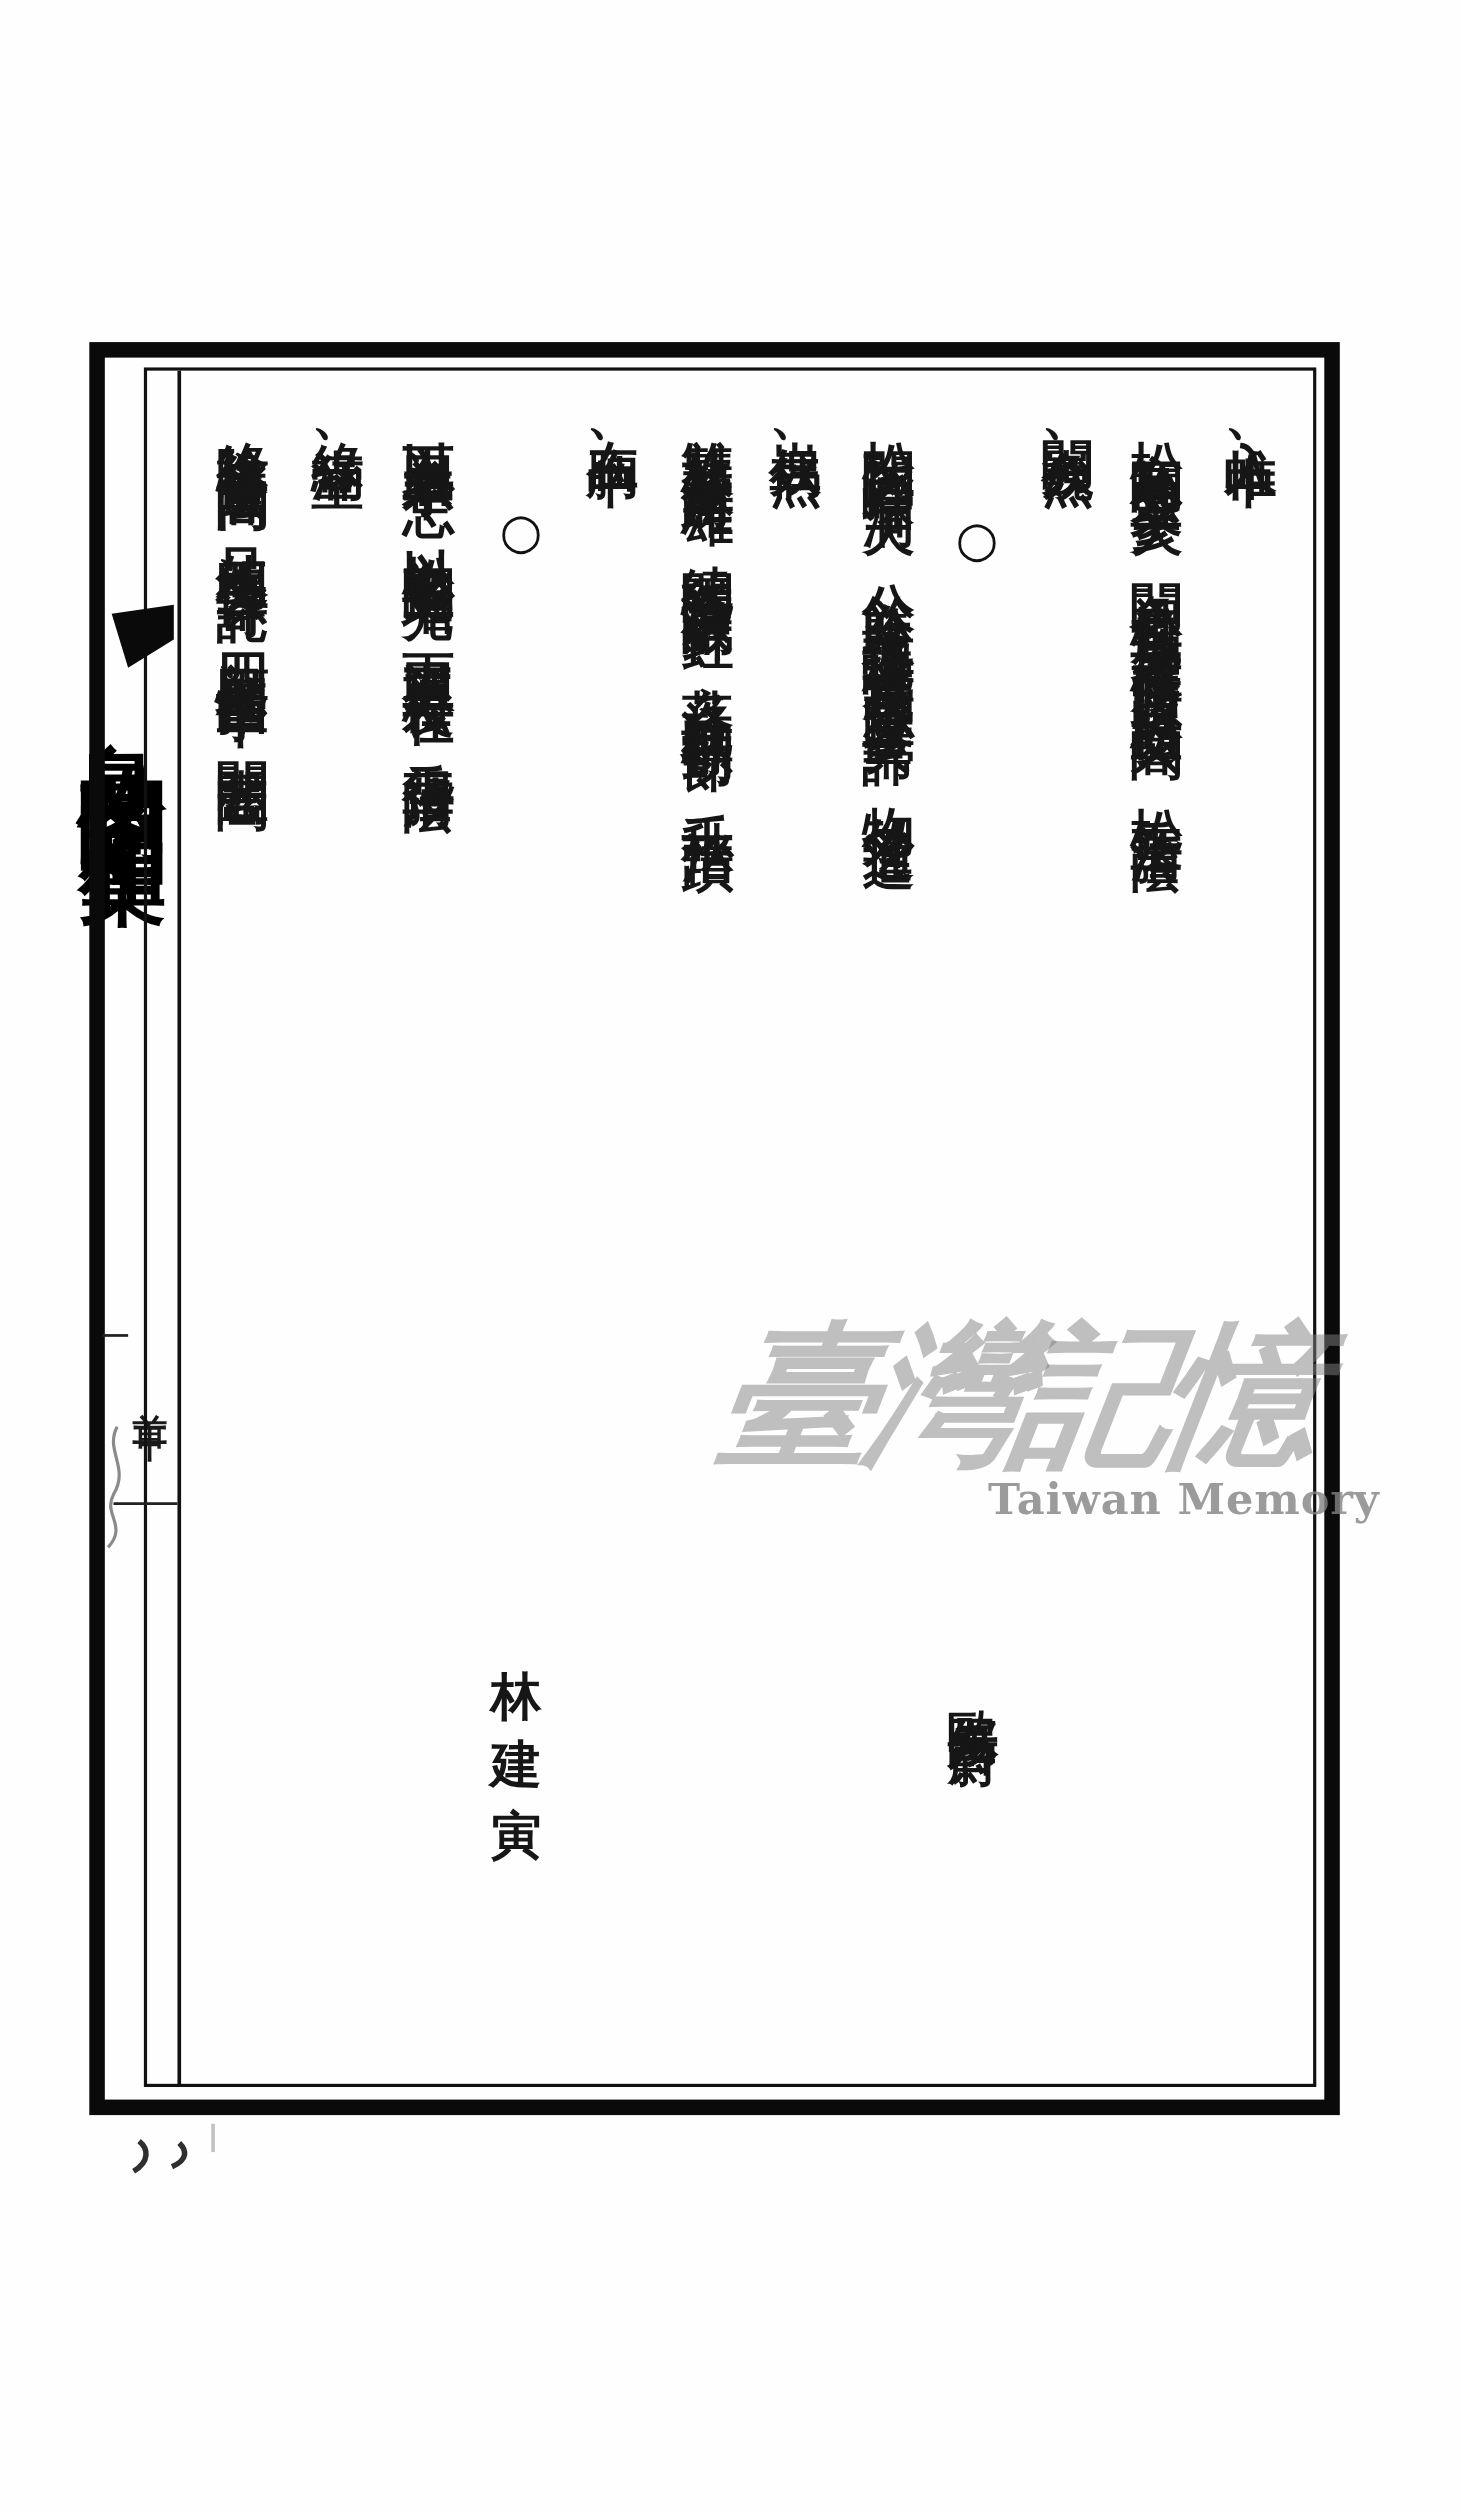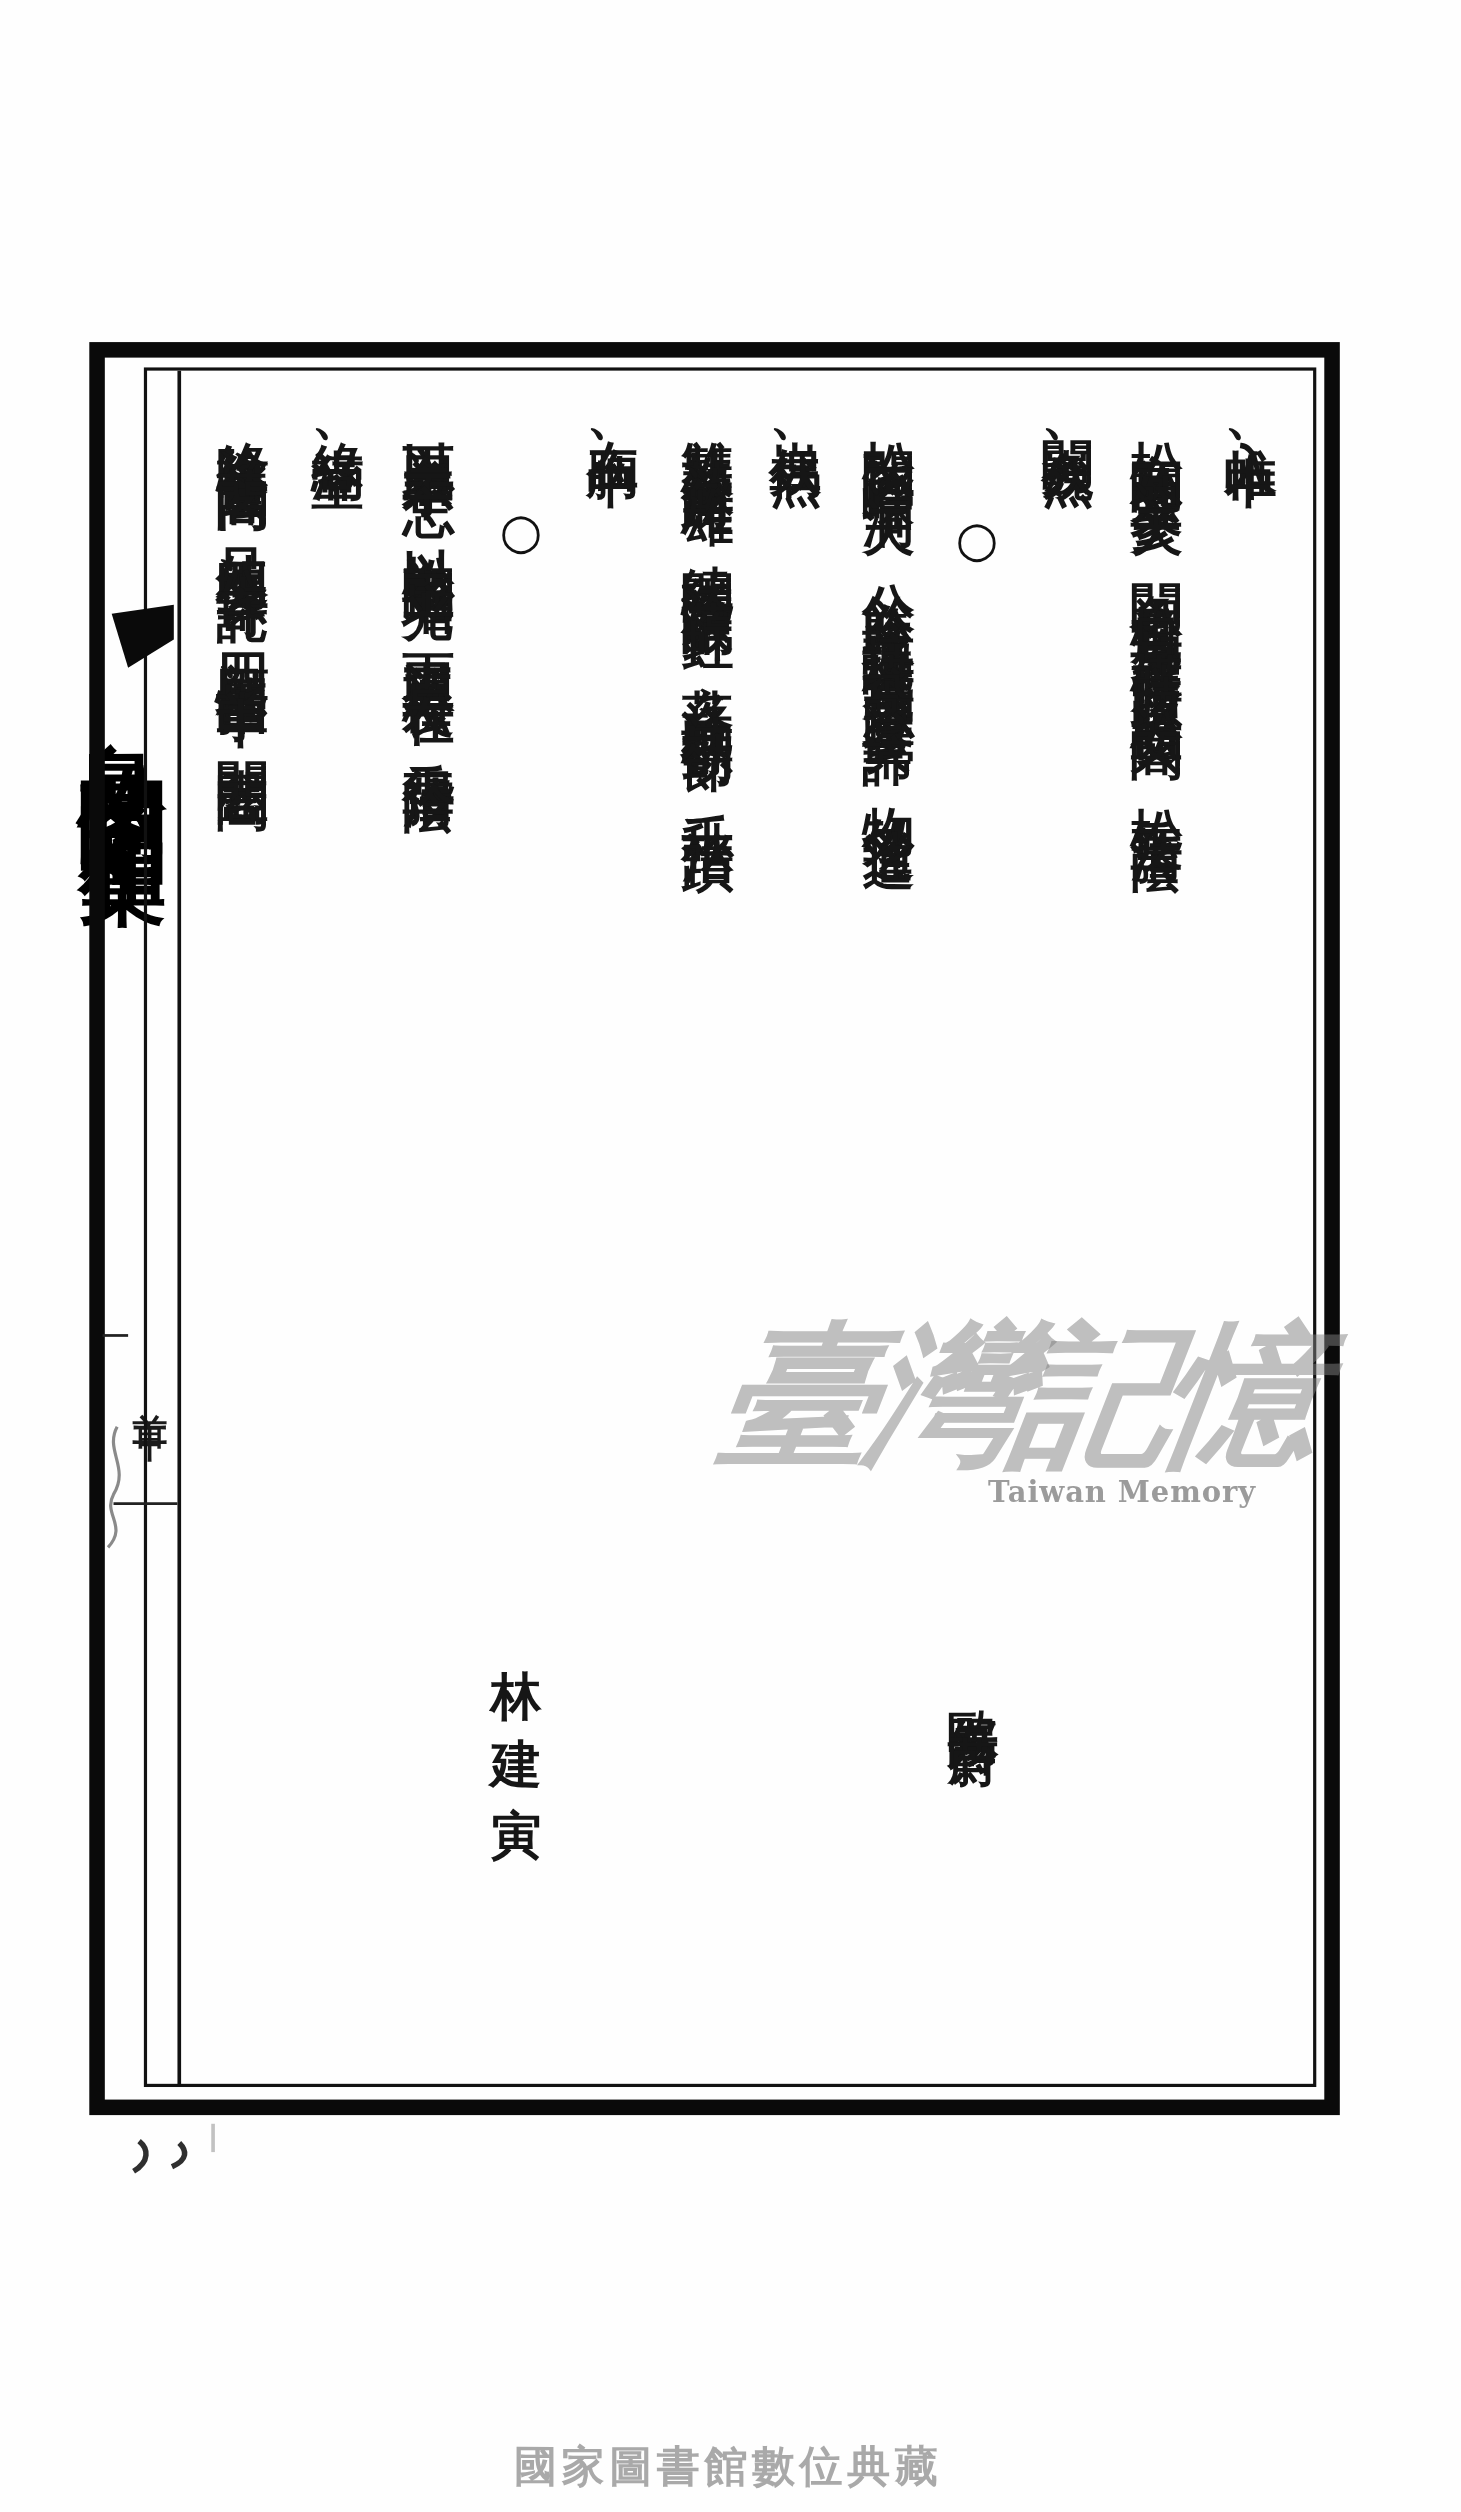"Taiwan Memory" .watermark-latin { font-size: 29px -> 43px }
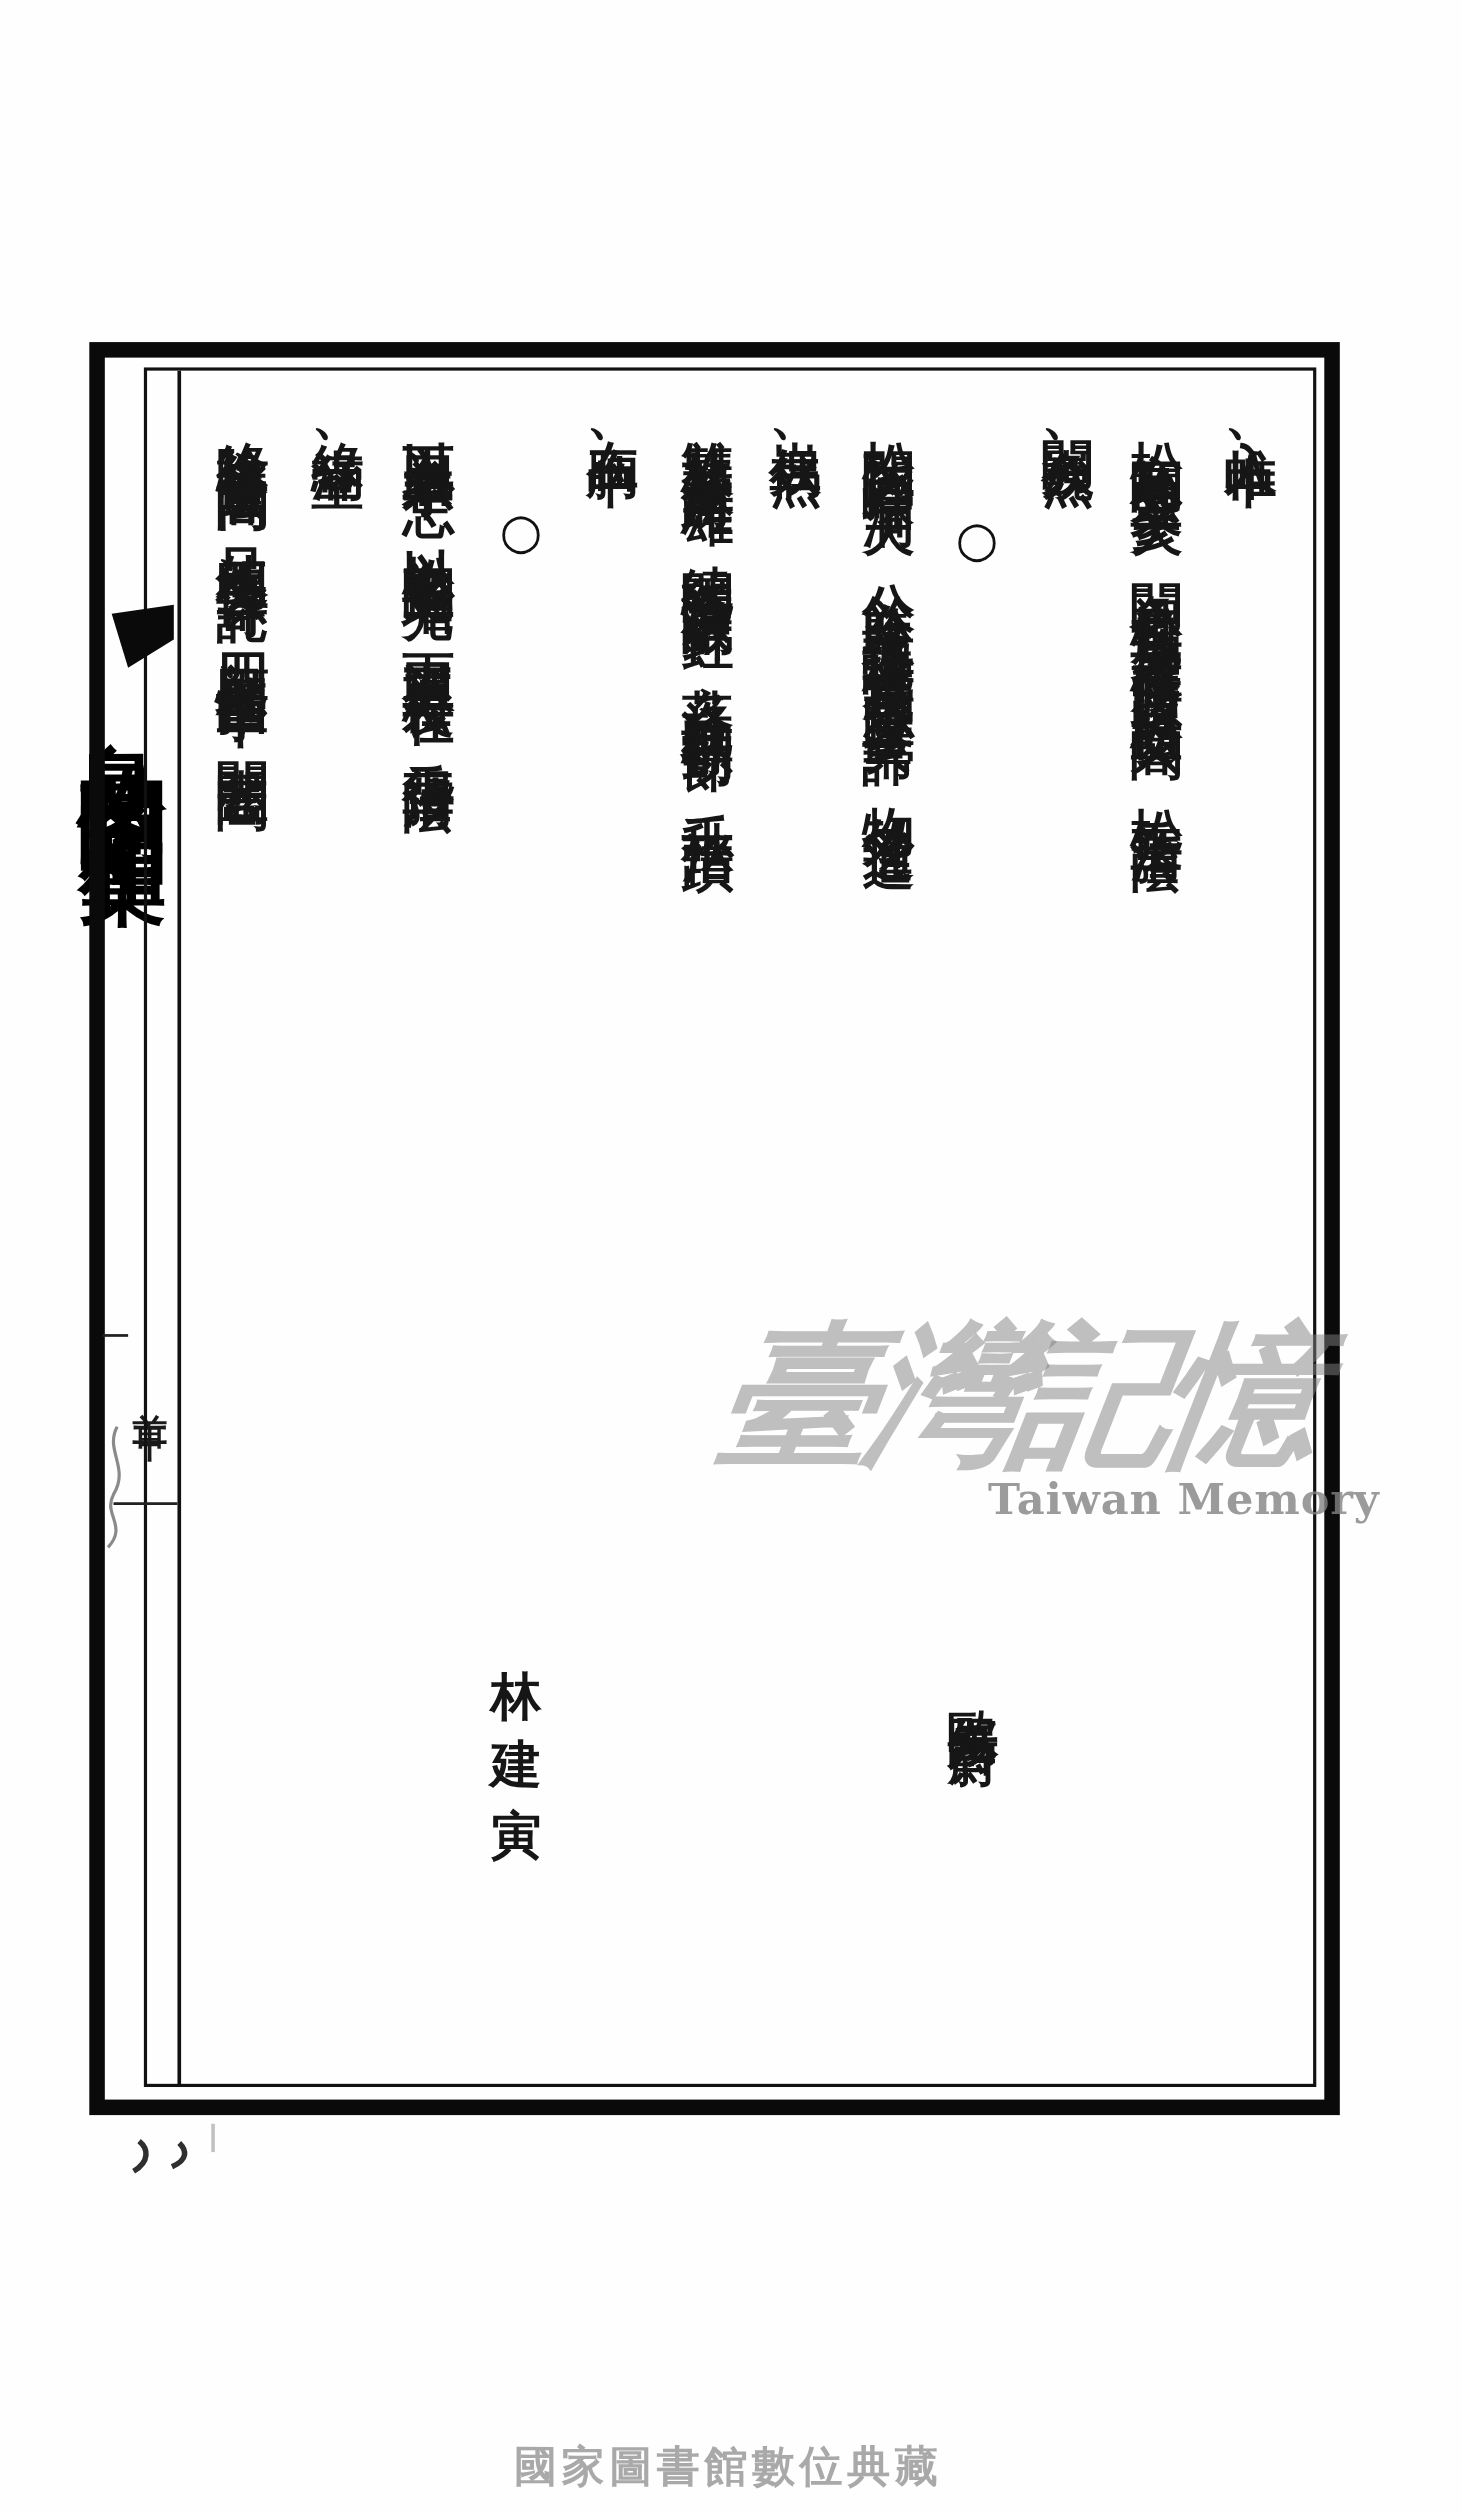"國家圖書館數位典藏" div.bottom-caption { html: <div>國家圖書館數位典藏</div> -> none }
